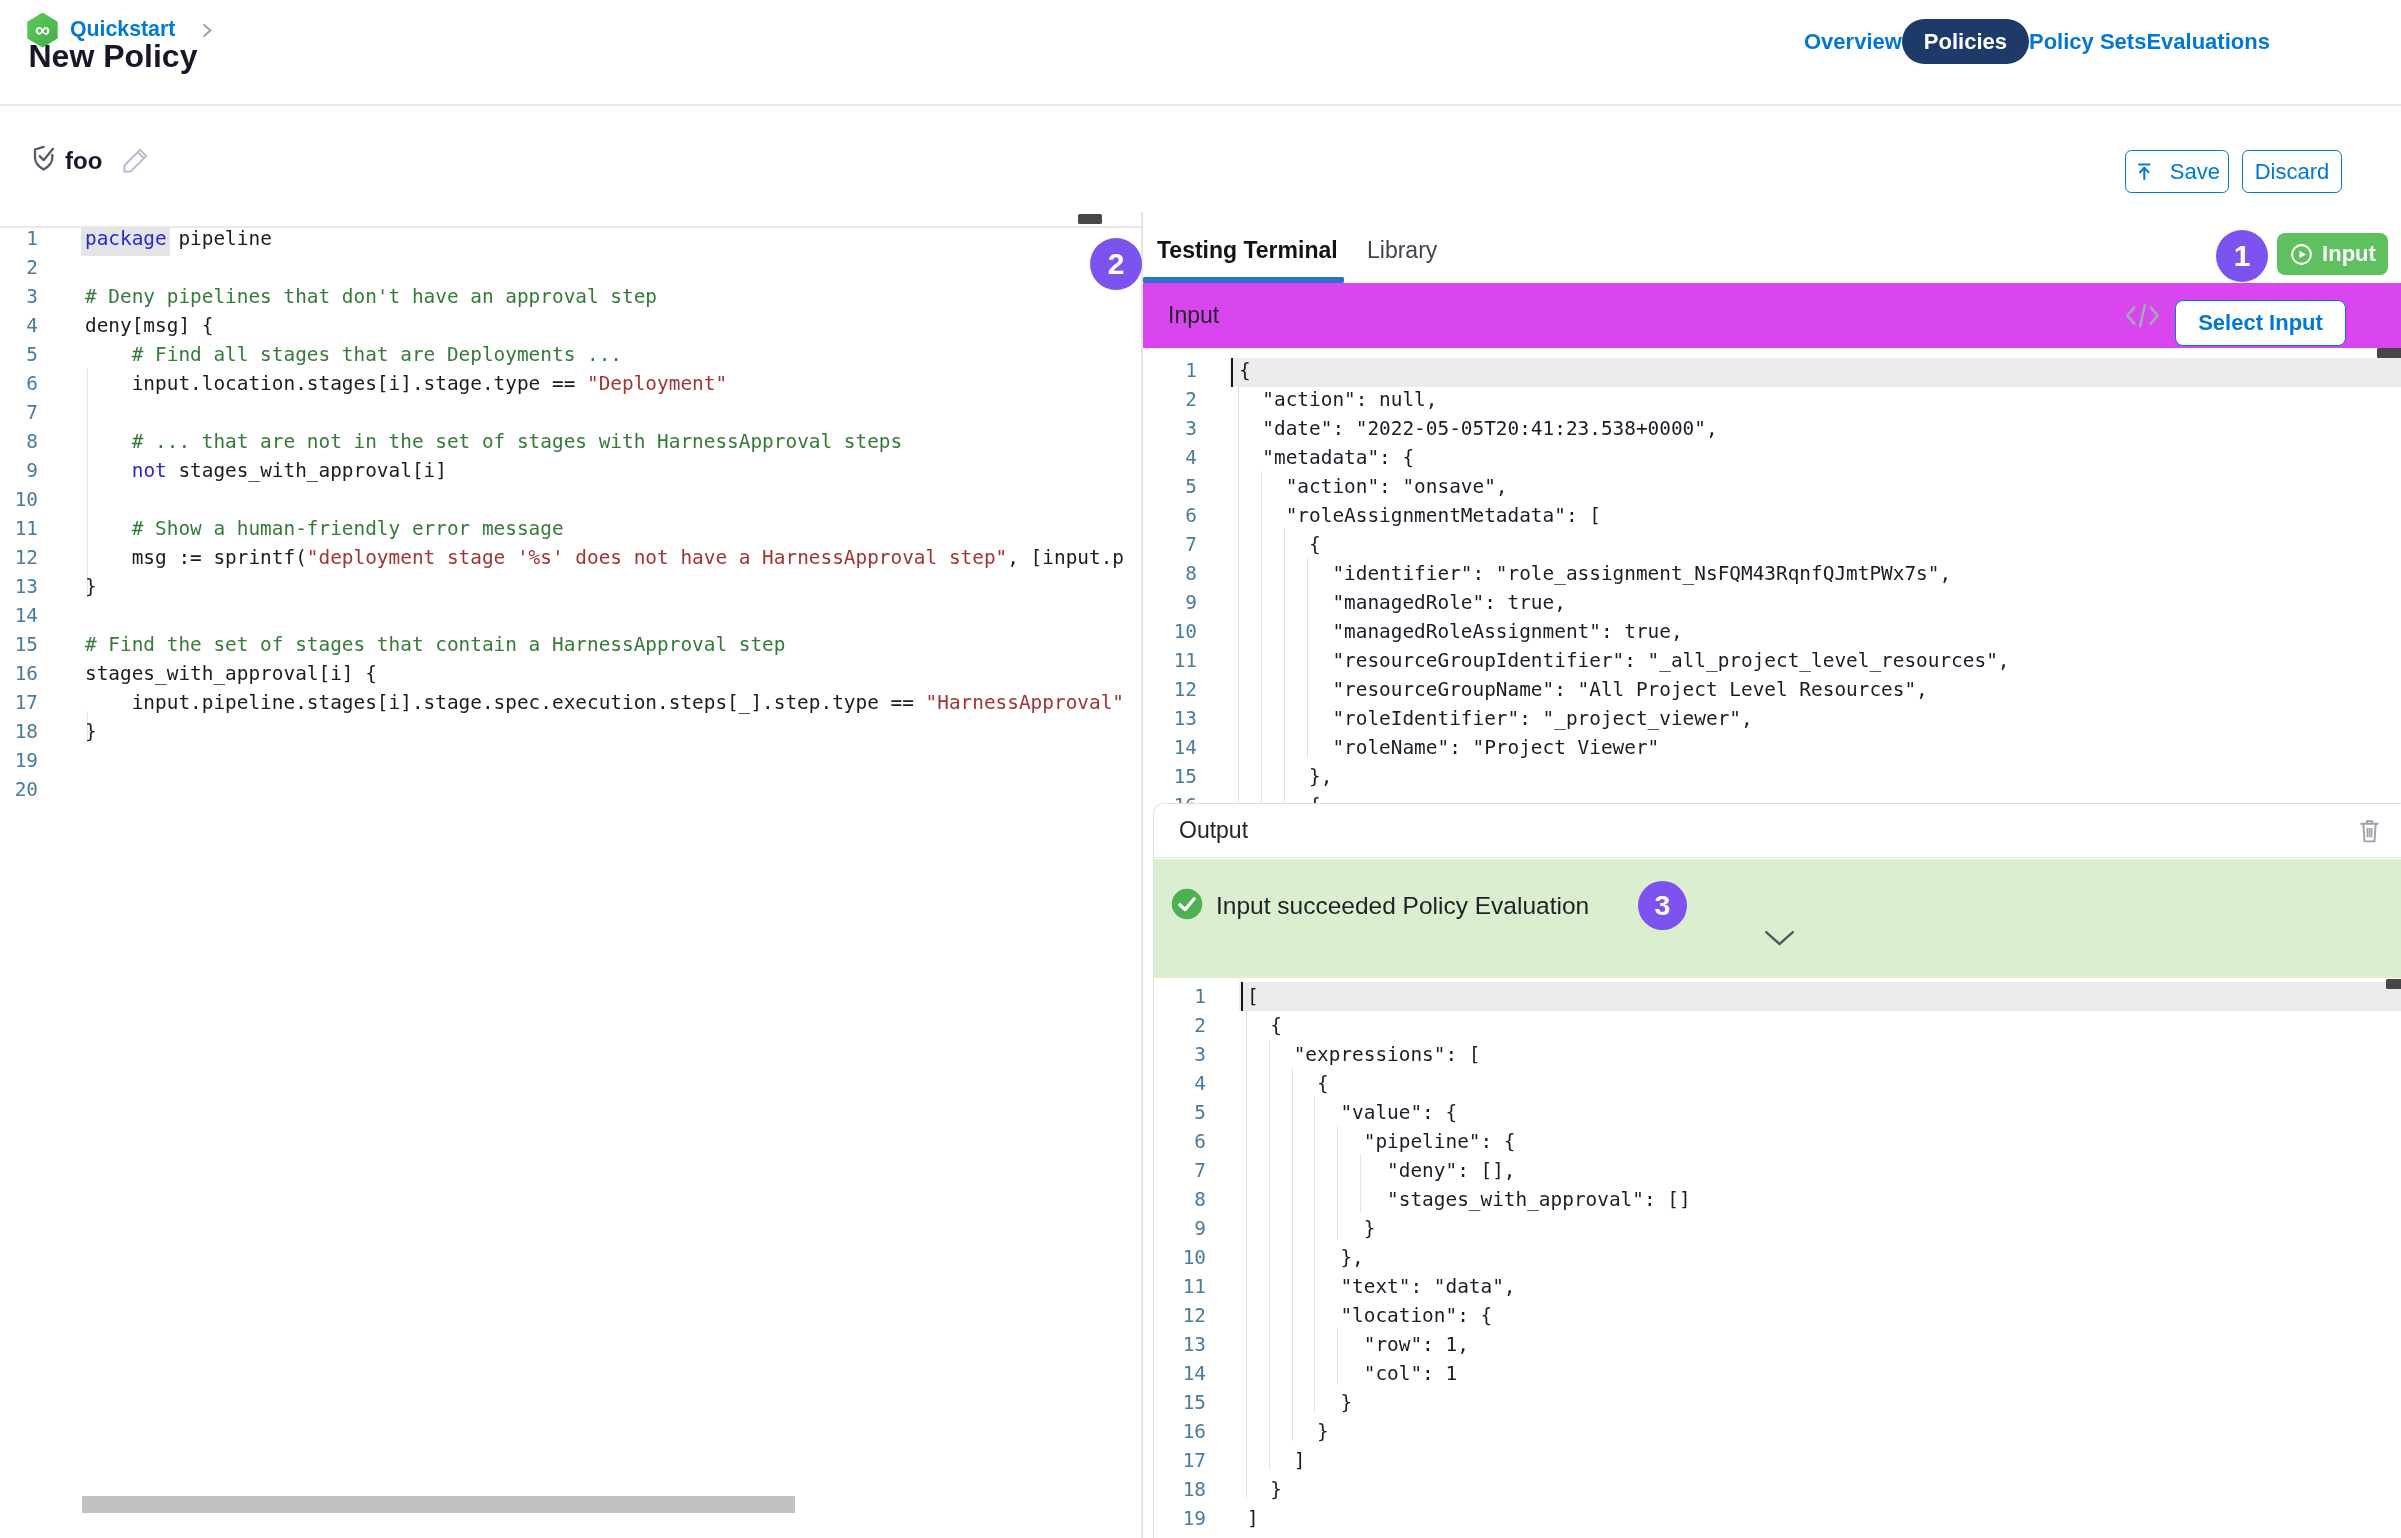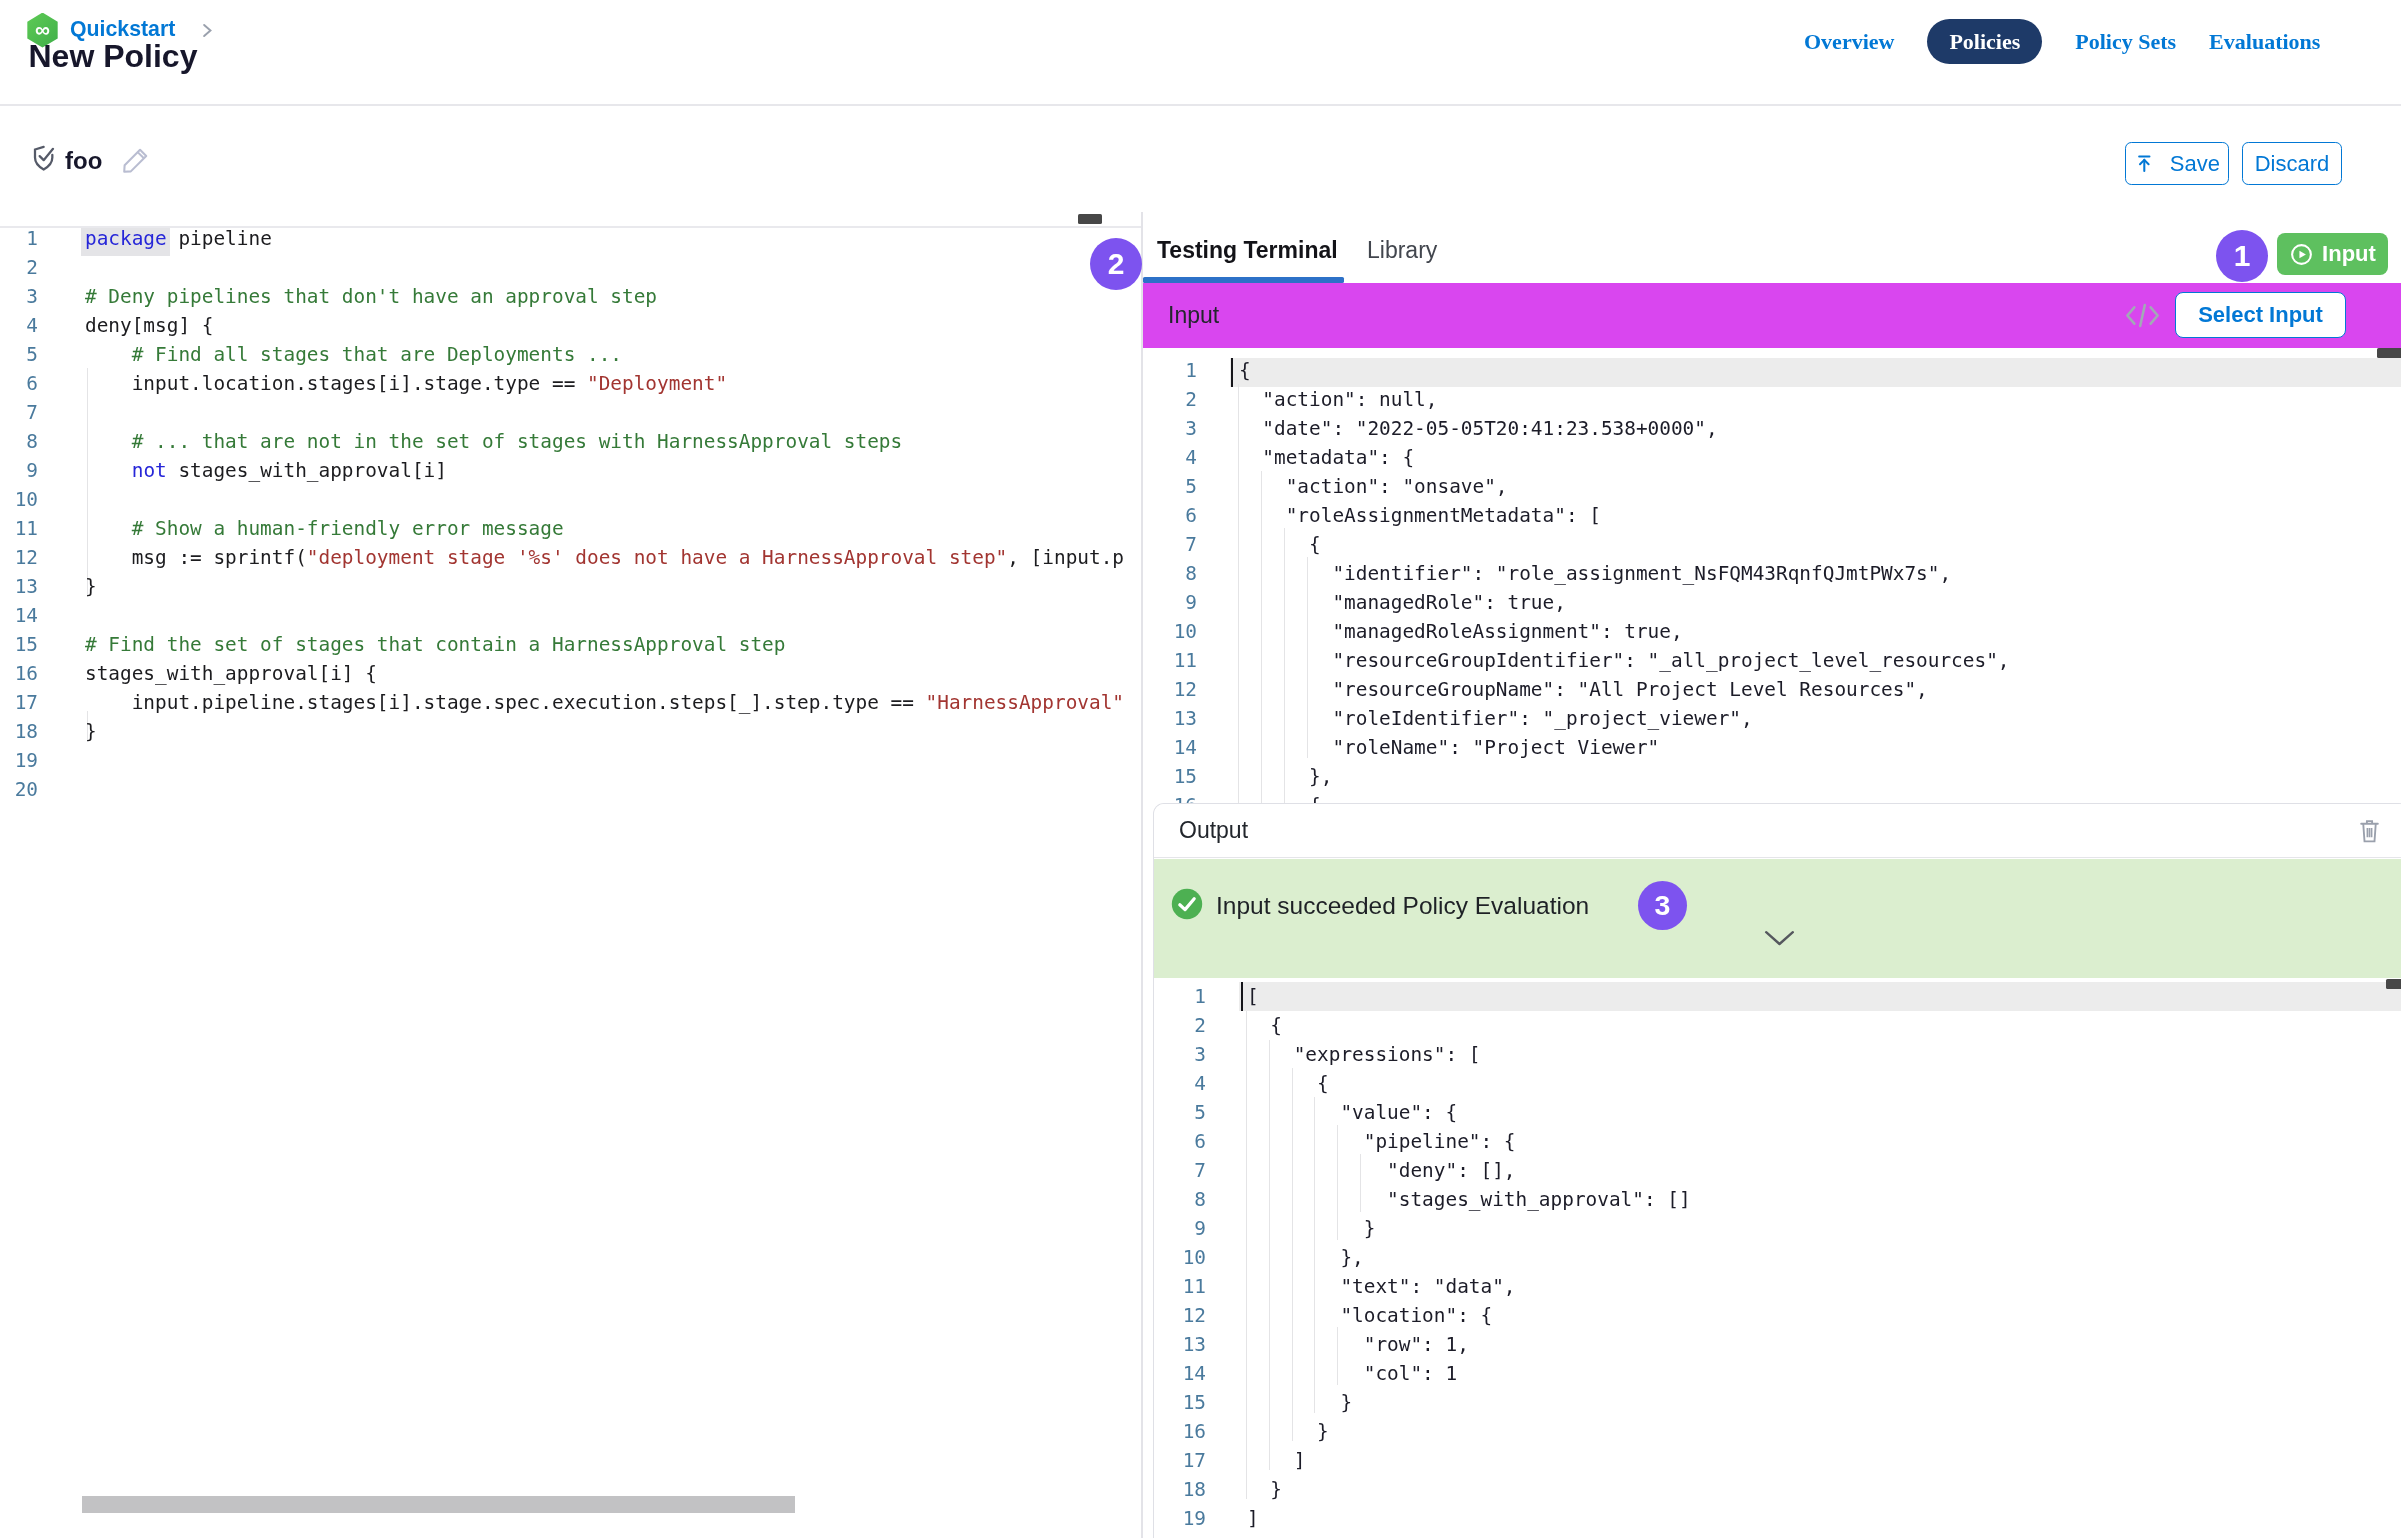"Overview" .nav { font-family: Liberation Serif, serif -> none; gap: 33px -> none }
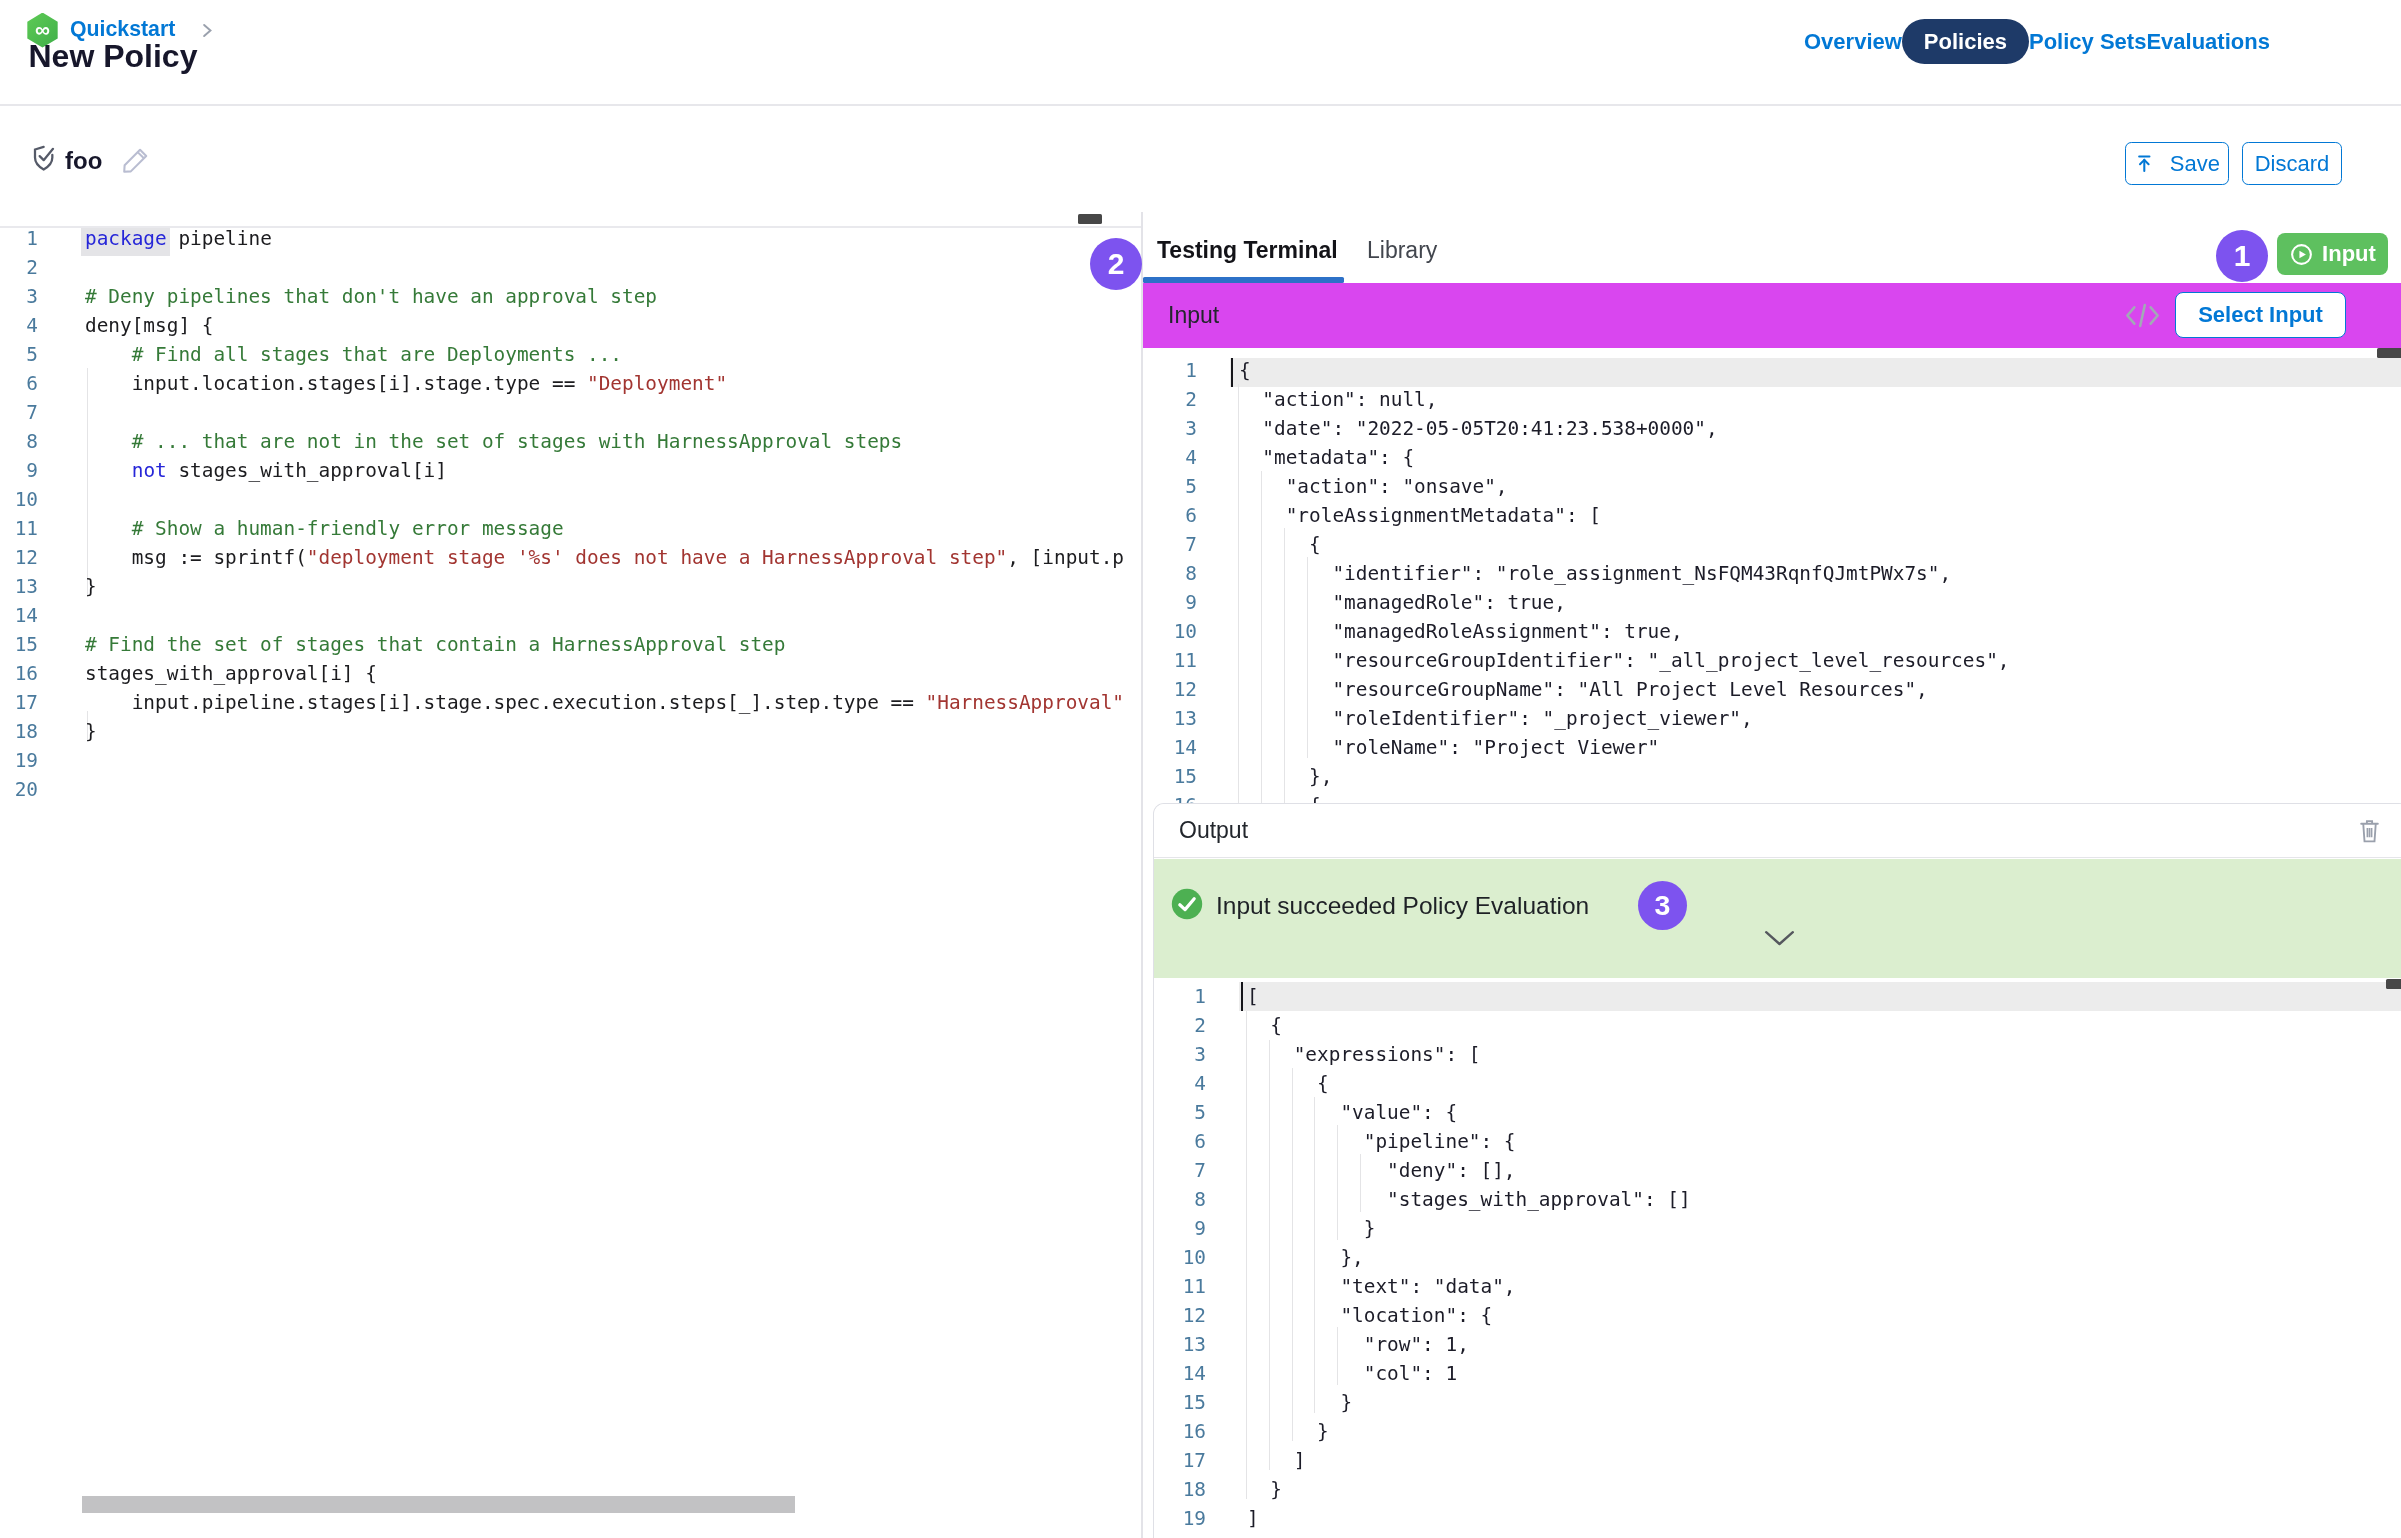"Save" .btn-outline { margin-top: none -> 8px }
